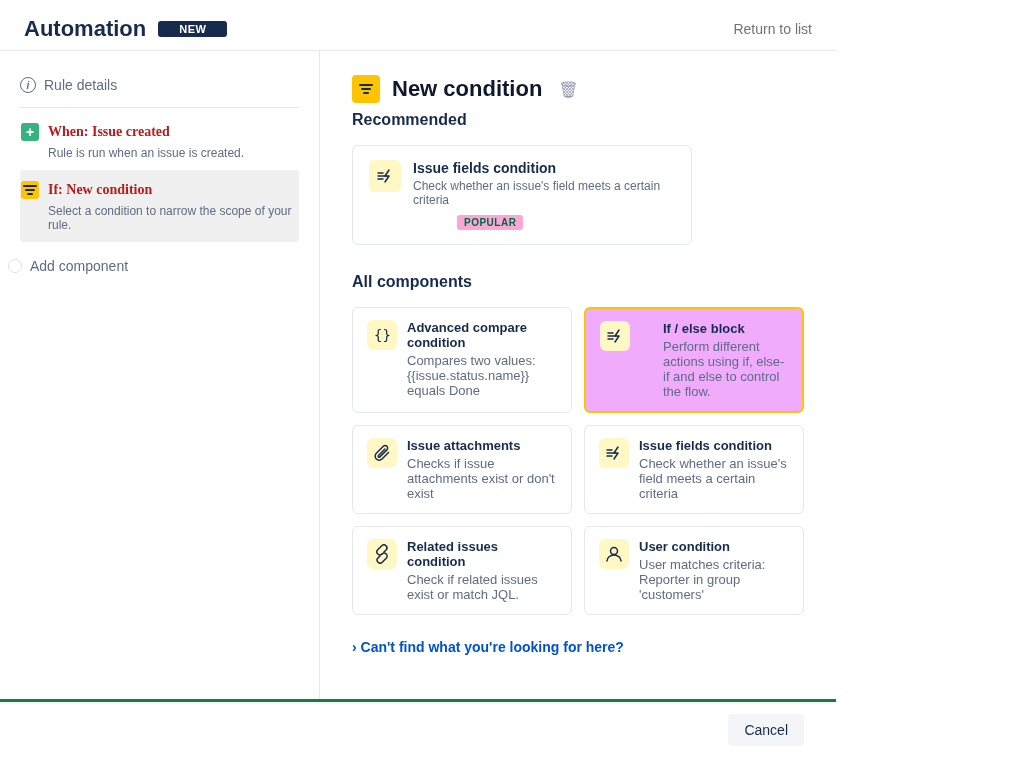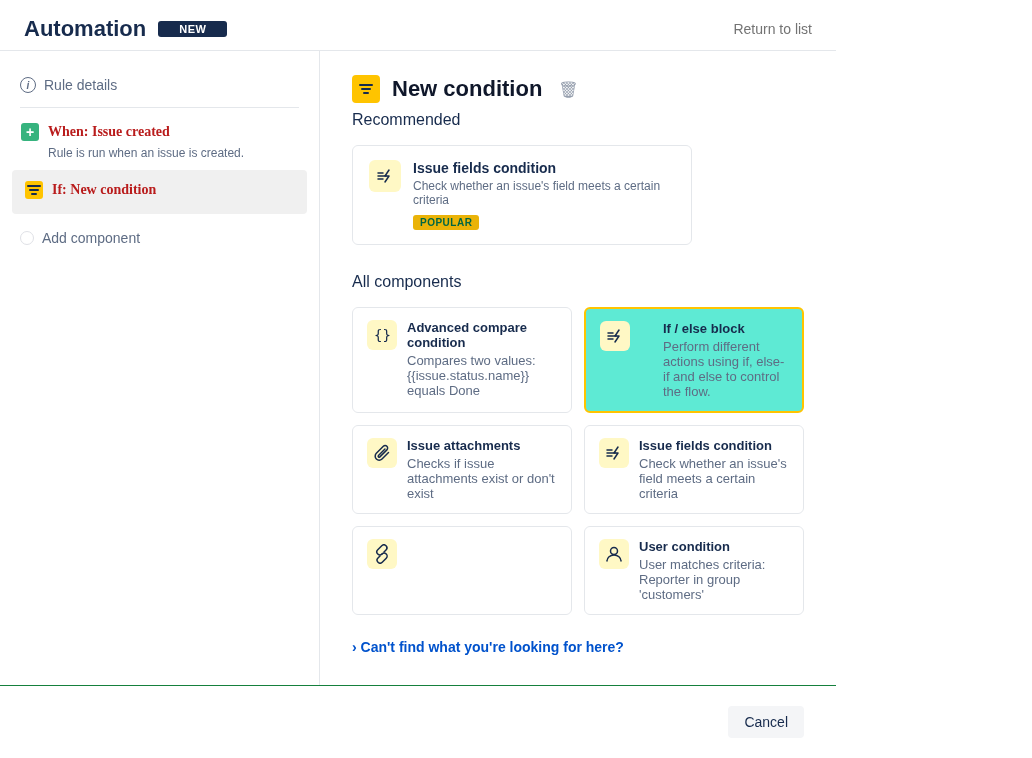"Recommended" .section-title { font-weight: 400 -> 700 }
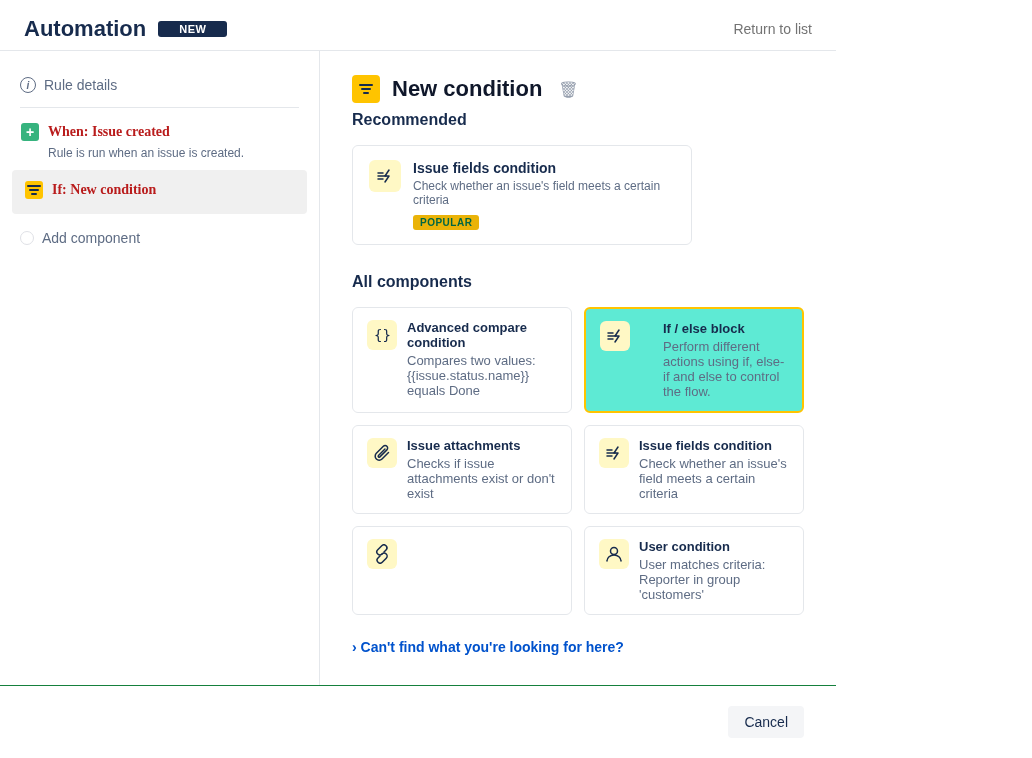"If: New condition" .sidebar-item.active { margin: 0 12px -> 0 20px; padding: 10px 12px -> 10px 0 }
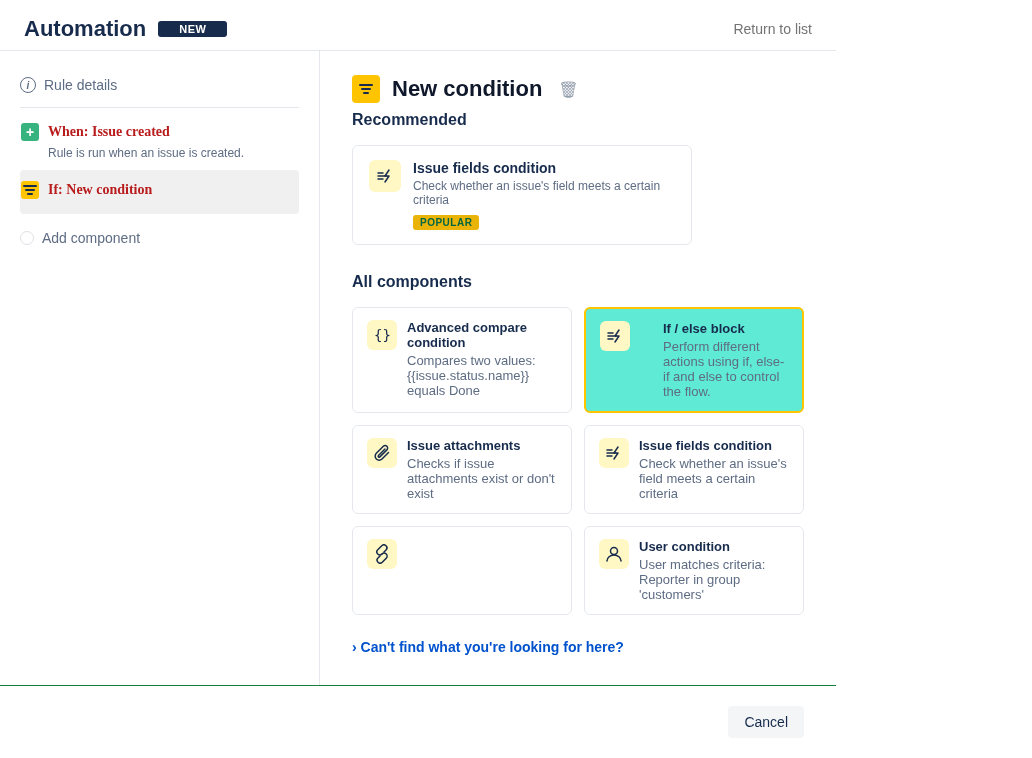"Select a condition to narrow" div.sidebar-item-desc { html: none -> <div>Select a condition to narrow the scope of your rule.</div> }
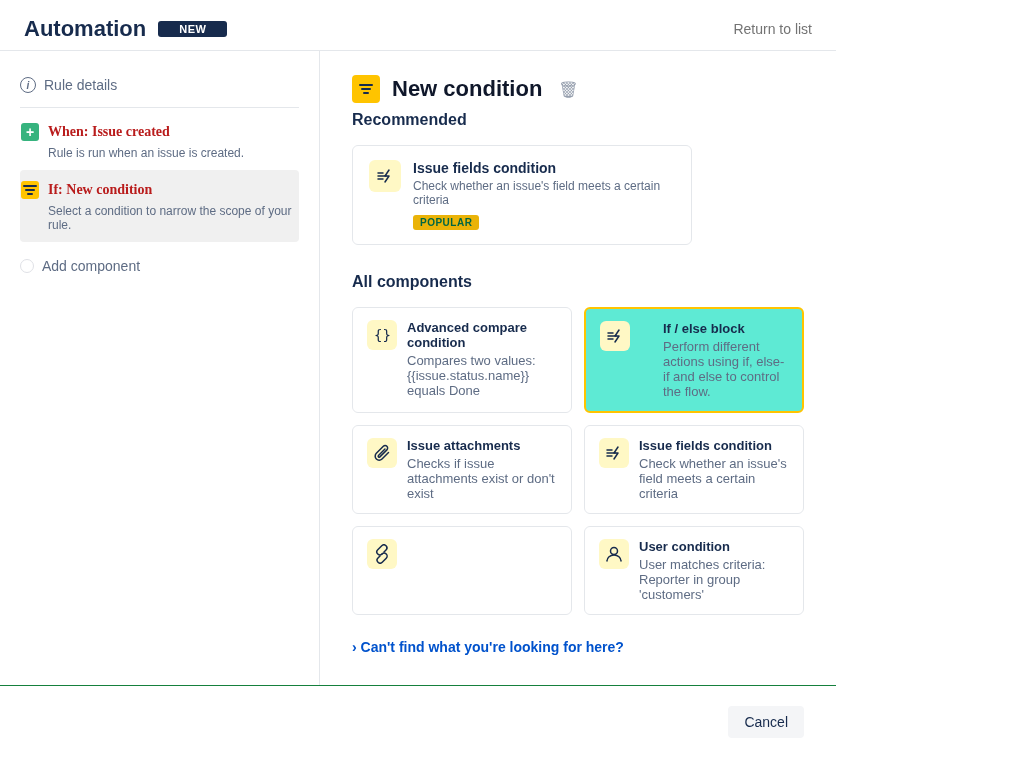"POPULAR" .popular-badge { background: #eab308 -> #f9a8d4; margin-left: none -> 44px }
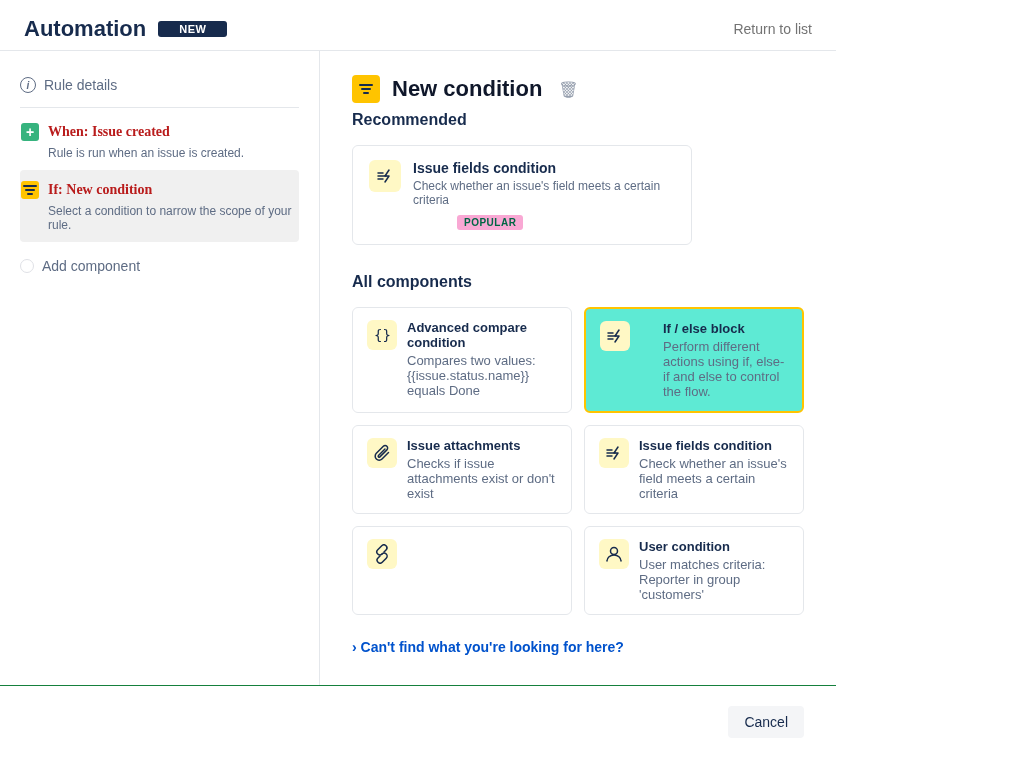"Add component" .add-component { padding: 12px 20px -> 12px 8px }
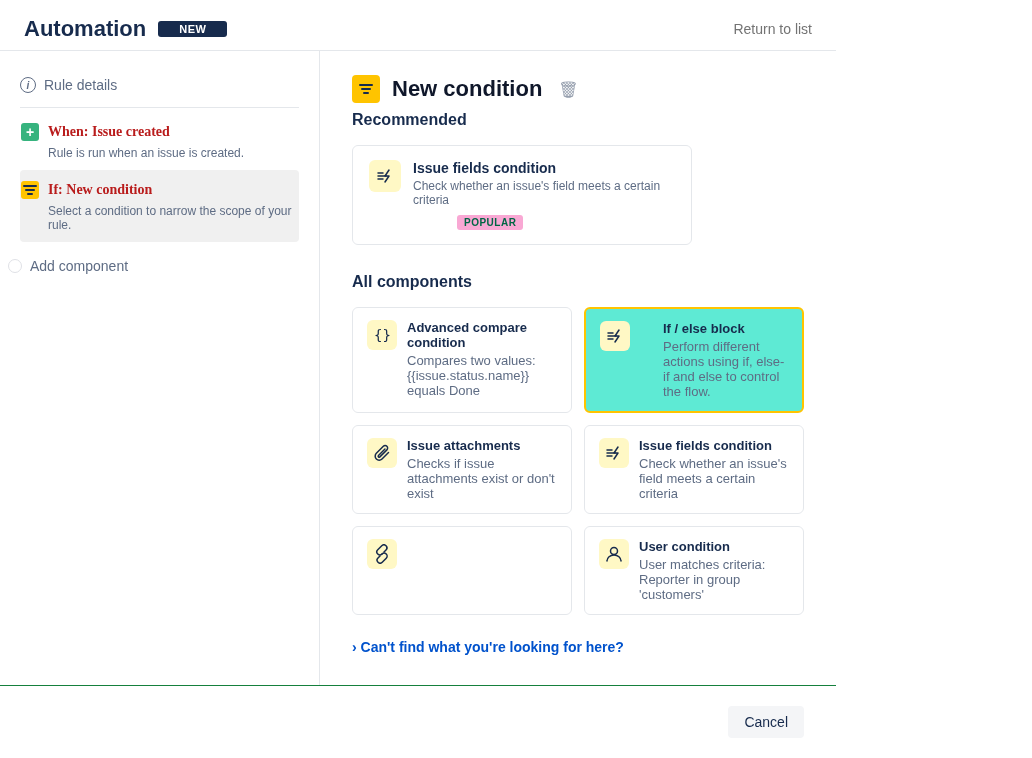"If / else block" .component-card.highlighted { background: #5eead4 -> #f0abfc }
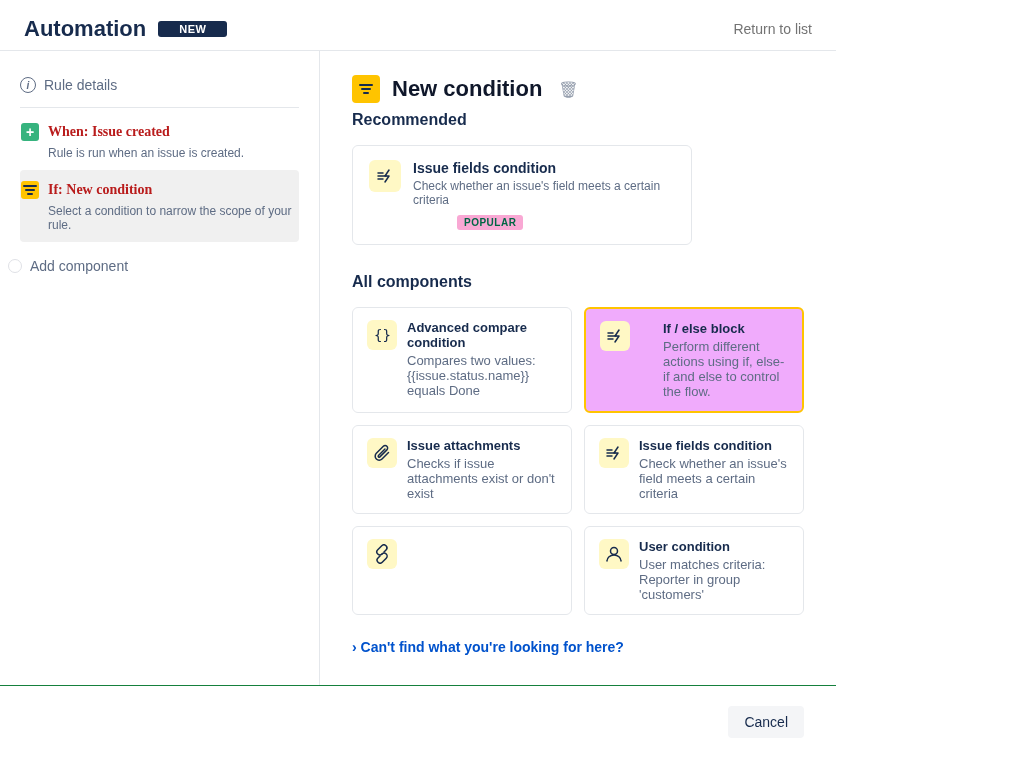"Related issues condition" div { html: none -> <div> <div>Related issues condition</div> <div>Check if related issues exist or match JQL.</div> </div> }
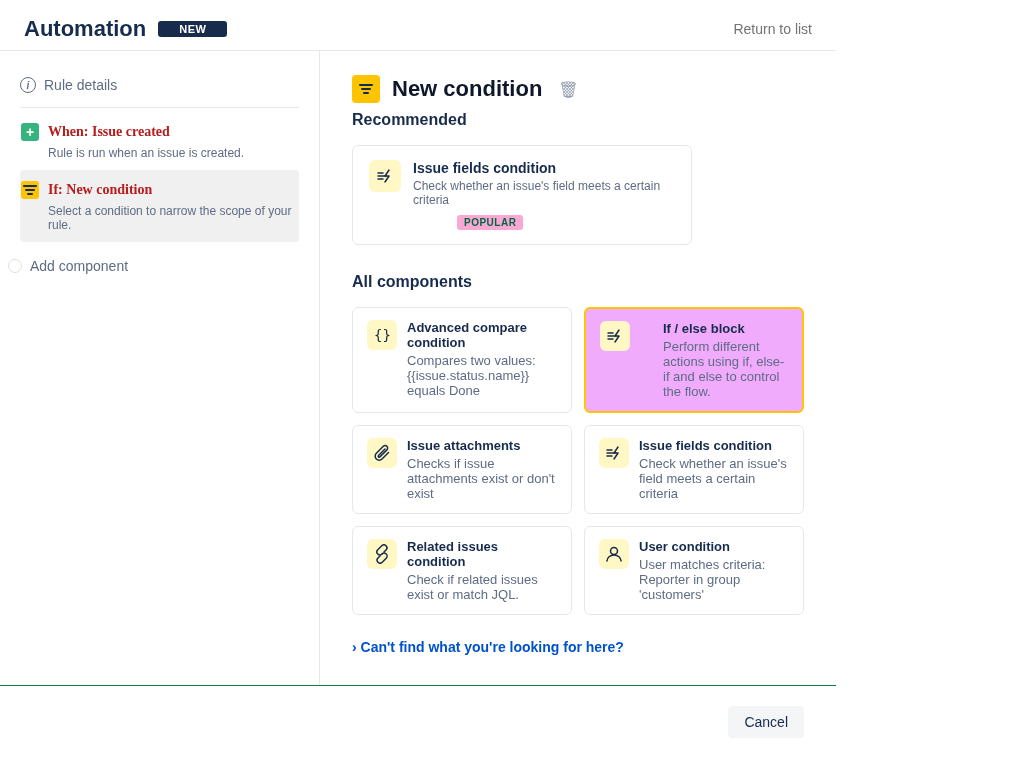"Cancel" .footer { border-top: 1px solid #15803d -> 3px solid #15803d; padding: 20px 32px -> 12px 32px }
